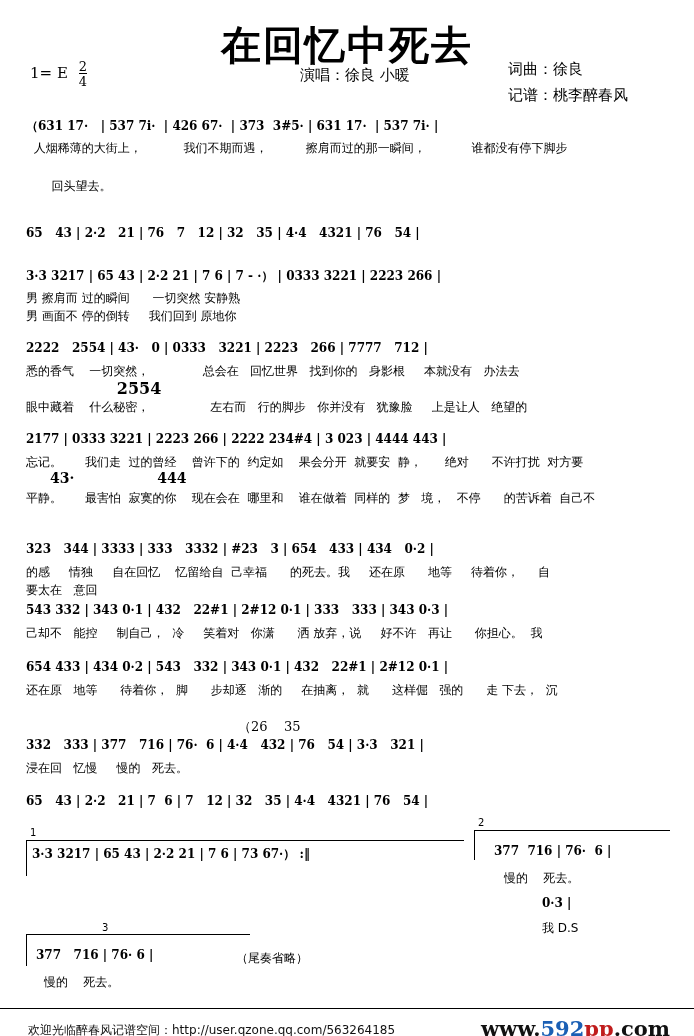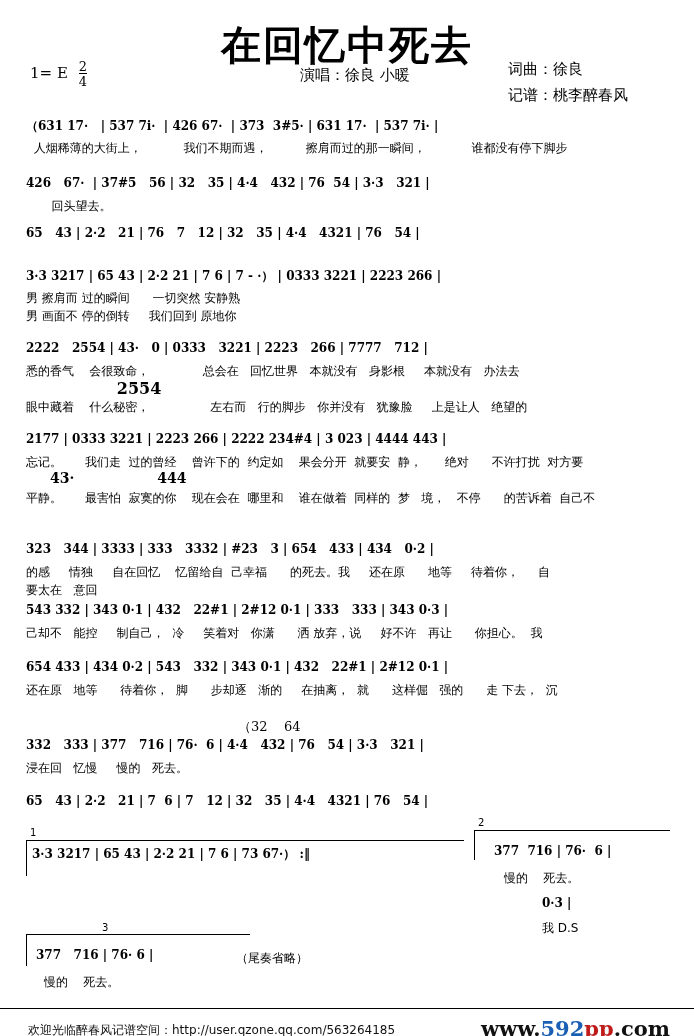"426 67· | 37#5 56" div.notes { html: <div>426 67· | 37#5 56 | 32 35 | 4·4 432 | 76 54 | 3·3 321 |</div> -> none }
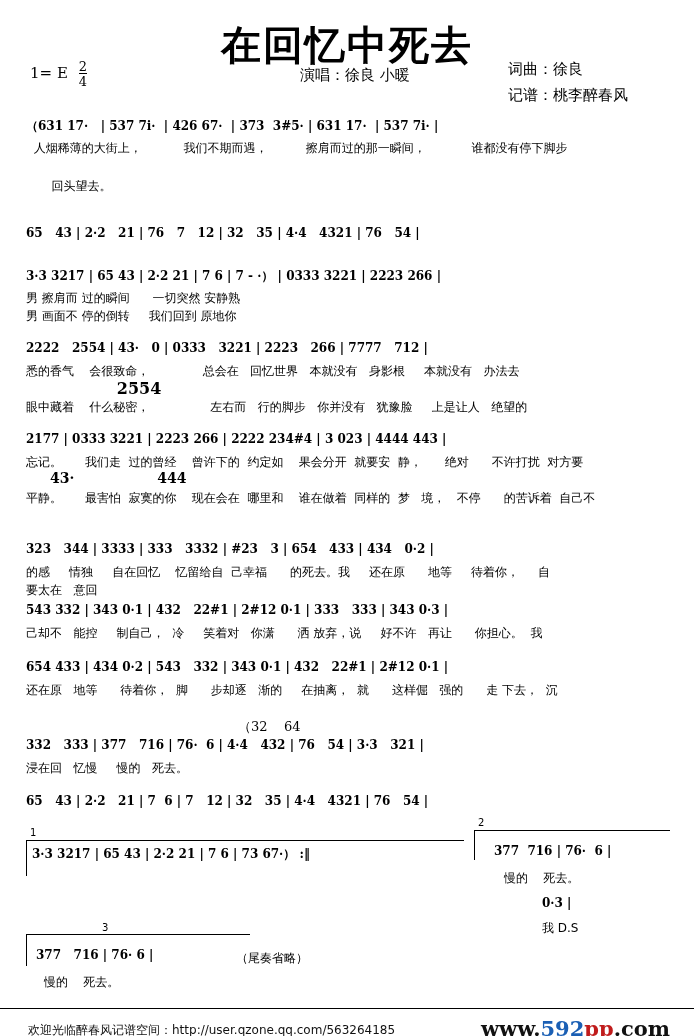"悉的香气 会很致命， 总会在 回忆世界 本就没有" div.lyric { text: 会很致命，              总会在   回忆世界   本就没有 -> 一切突然，              总会在   回忆世界   找到你的 }
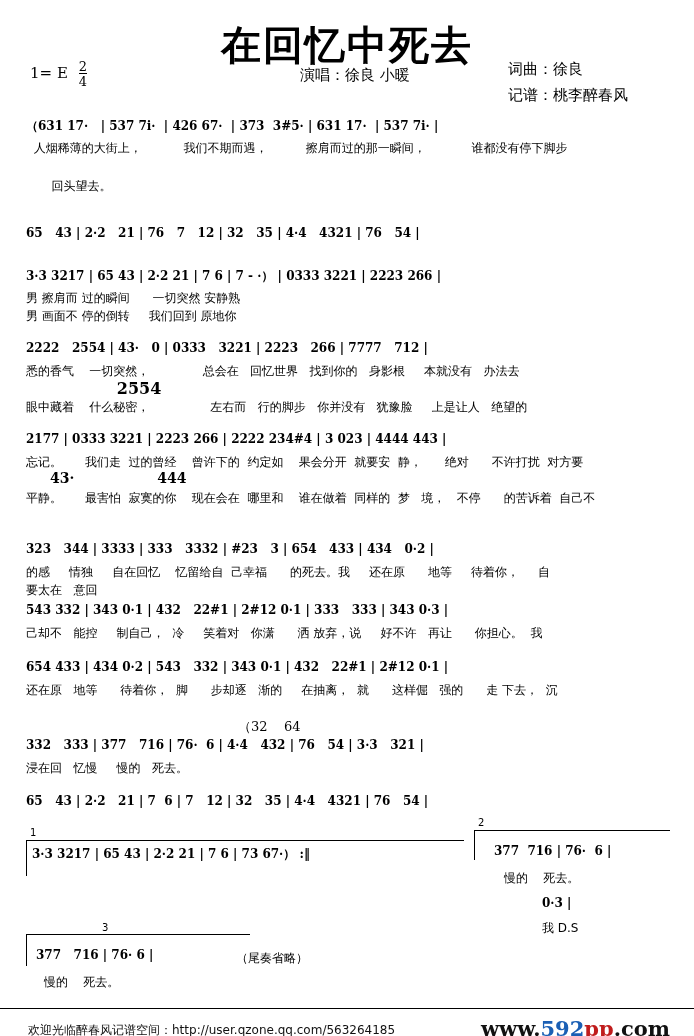"（32 64" div.notes { text: 32    64 -> 26    35 }
